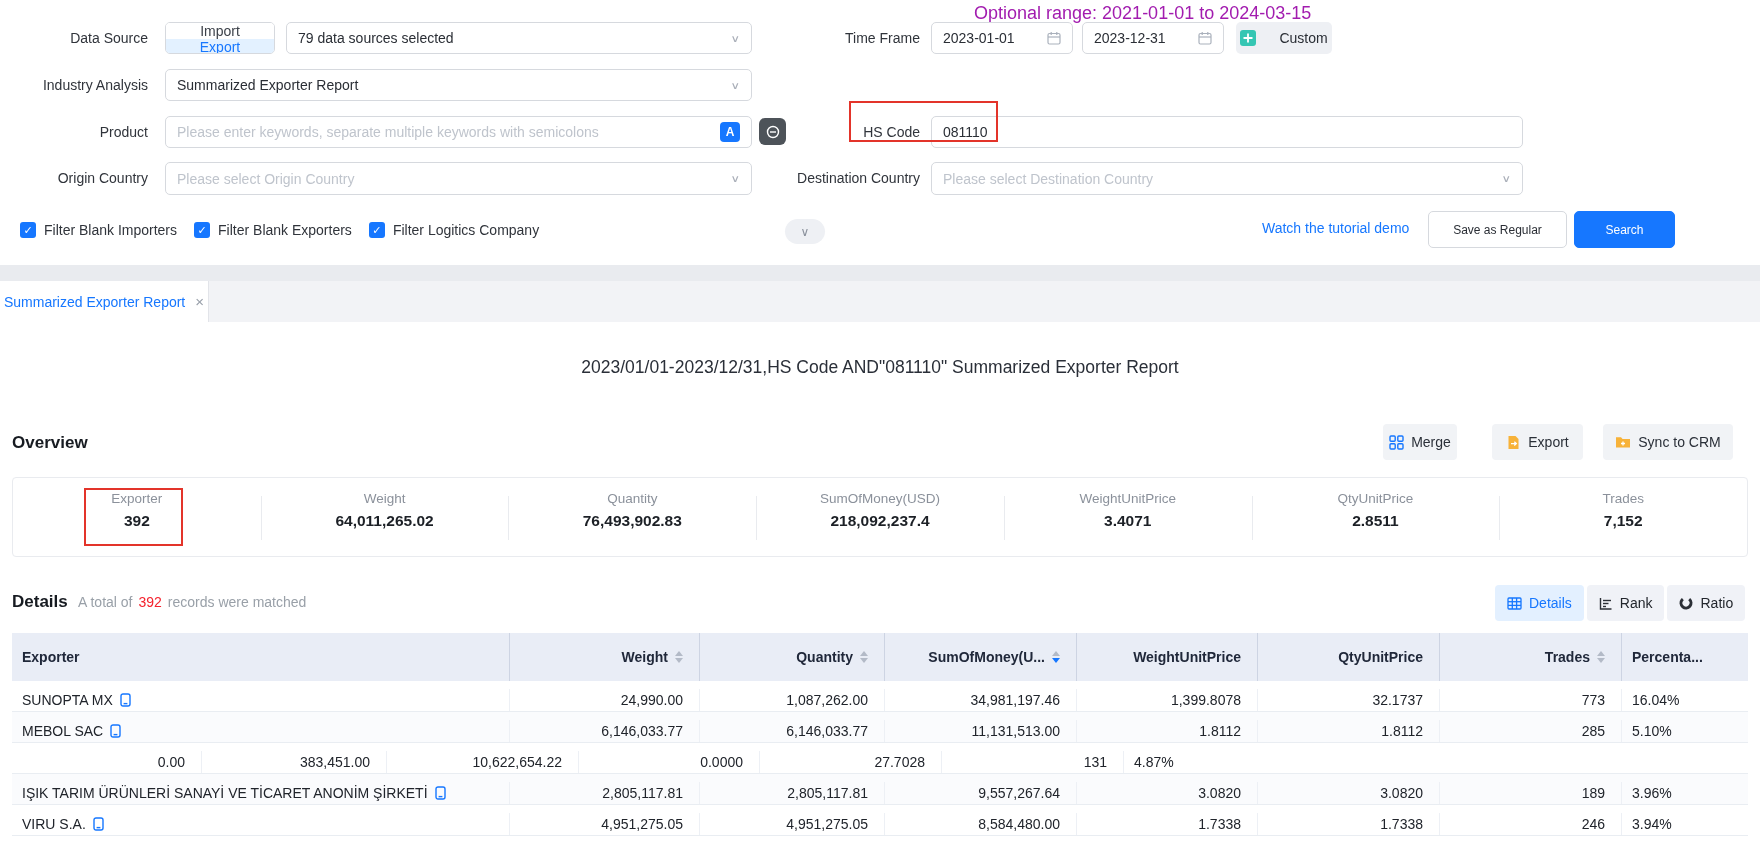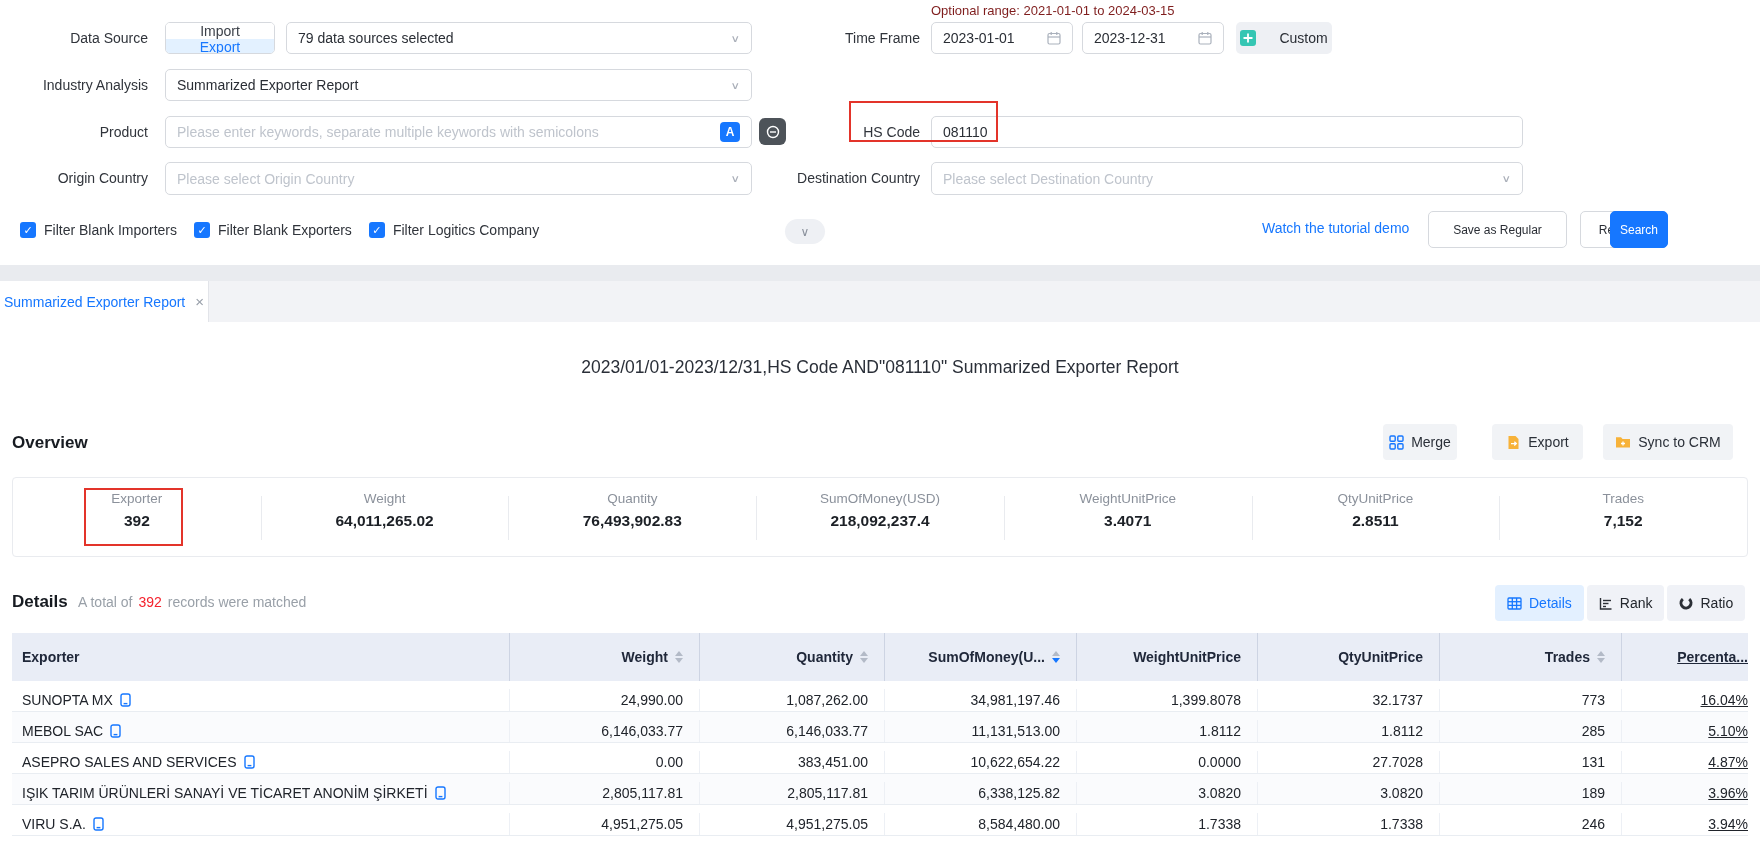"Optional range: 2021-01-01 to 2024-03-15" .optrange { color: #7f1d1d -> #a21caf; font-size: 13px -> 18px; left: 931px -> 974px }
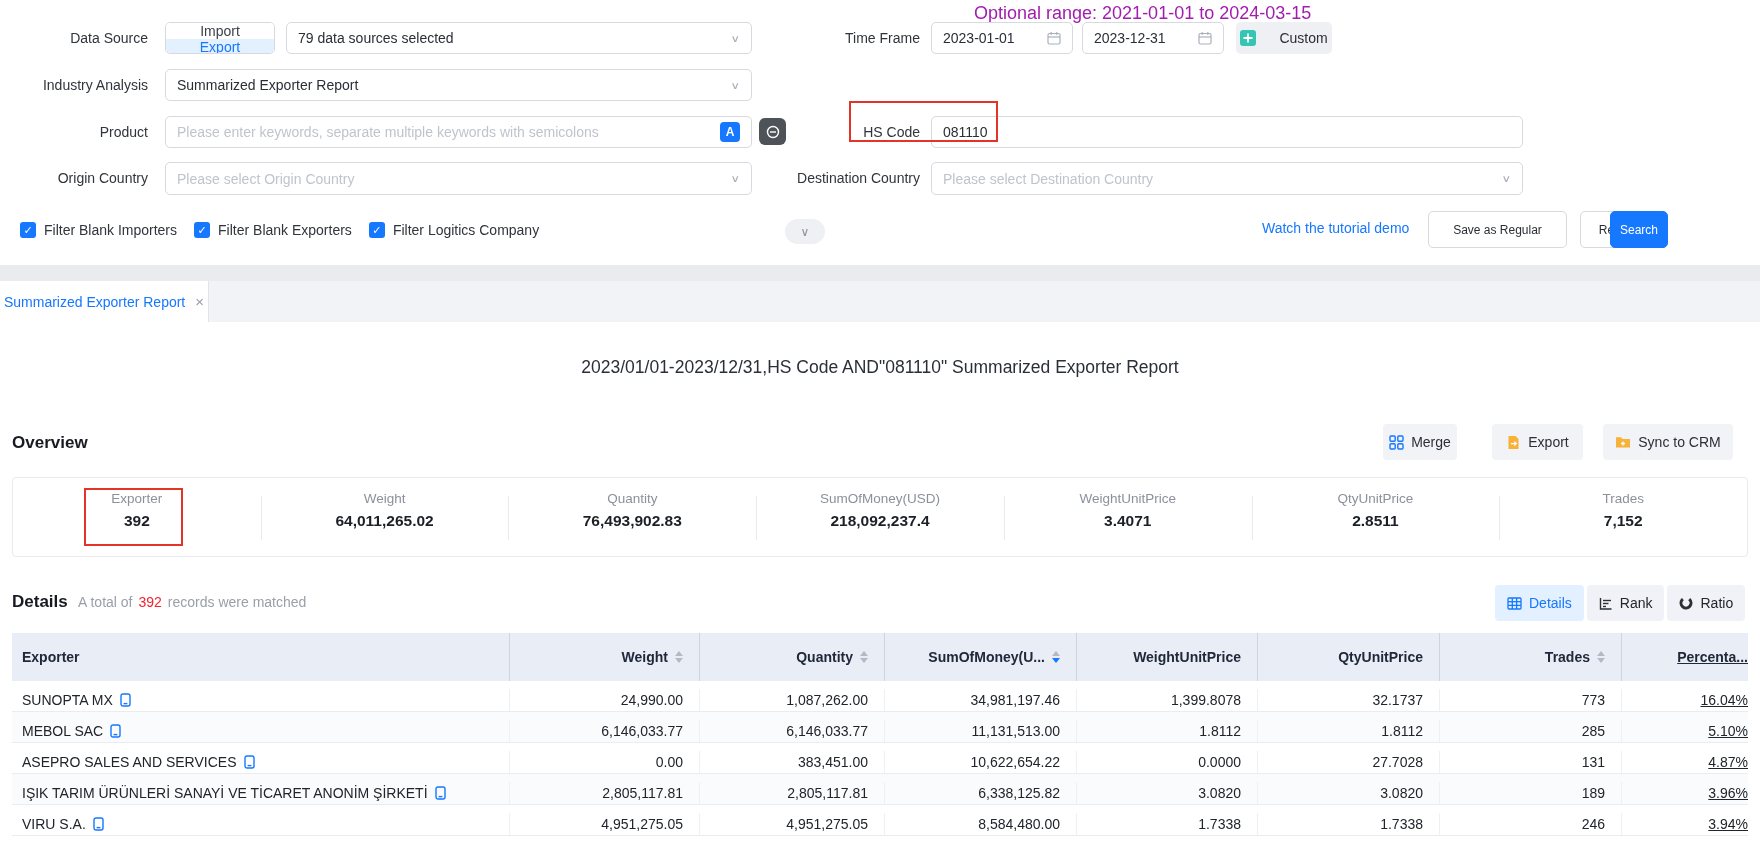"Search" div.btn { left: 1610px -> 1574px; width: 58px -> 101px }
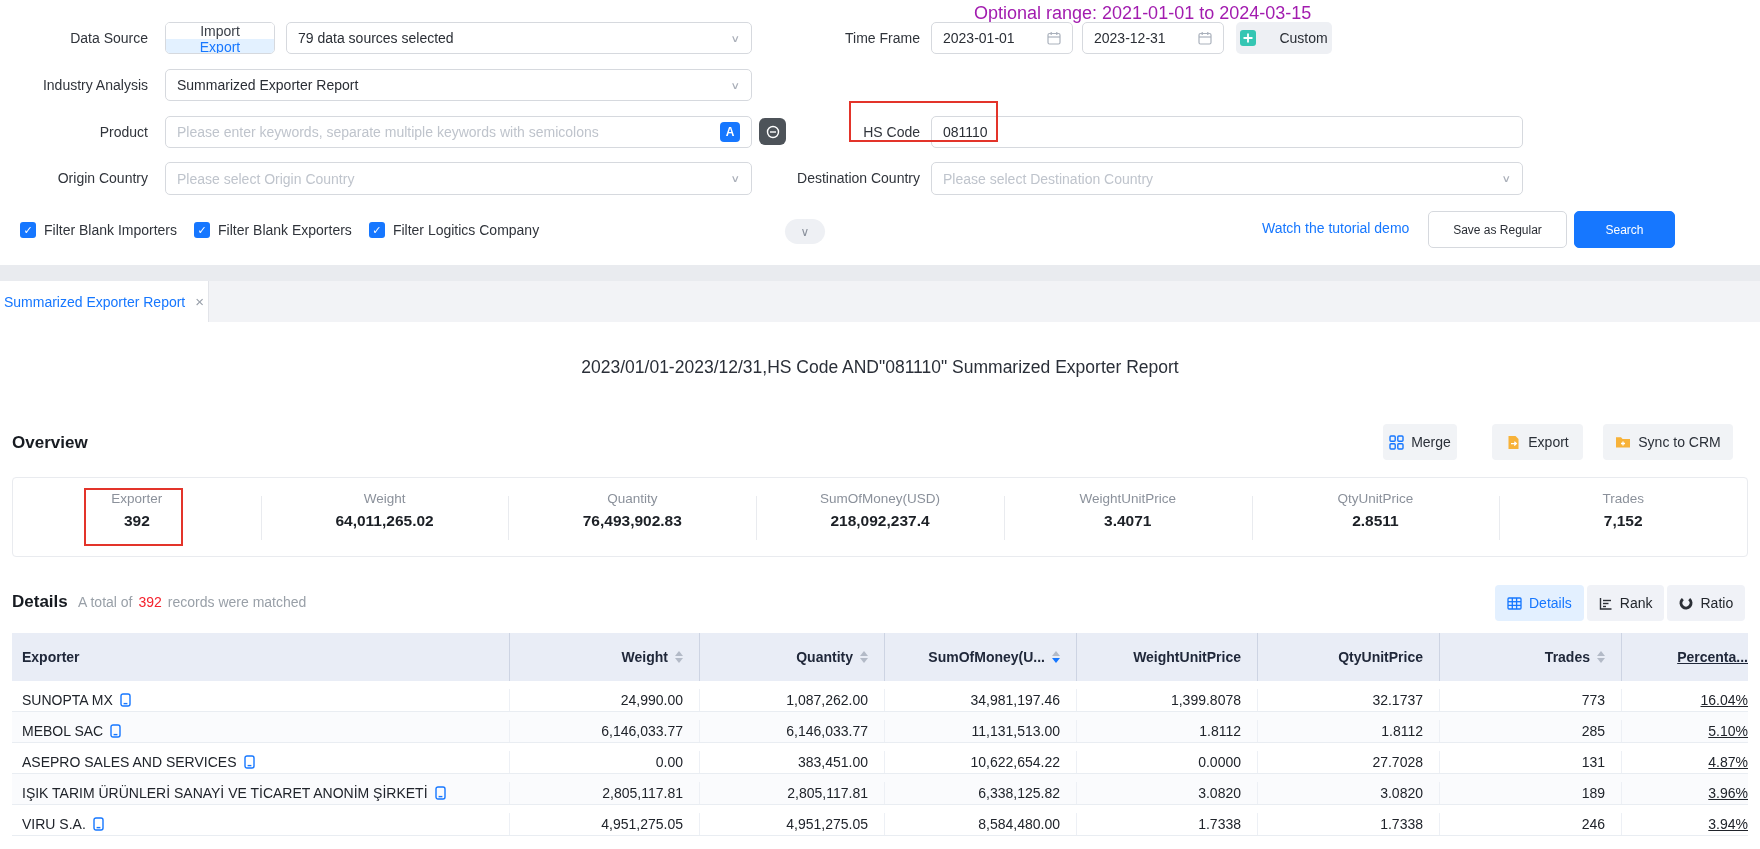"Percenta..." .c7 { justify-content: flex-end -> flex-start; text-decoration: underline -> none }
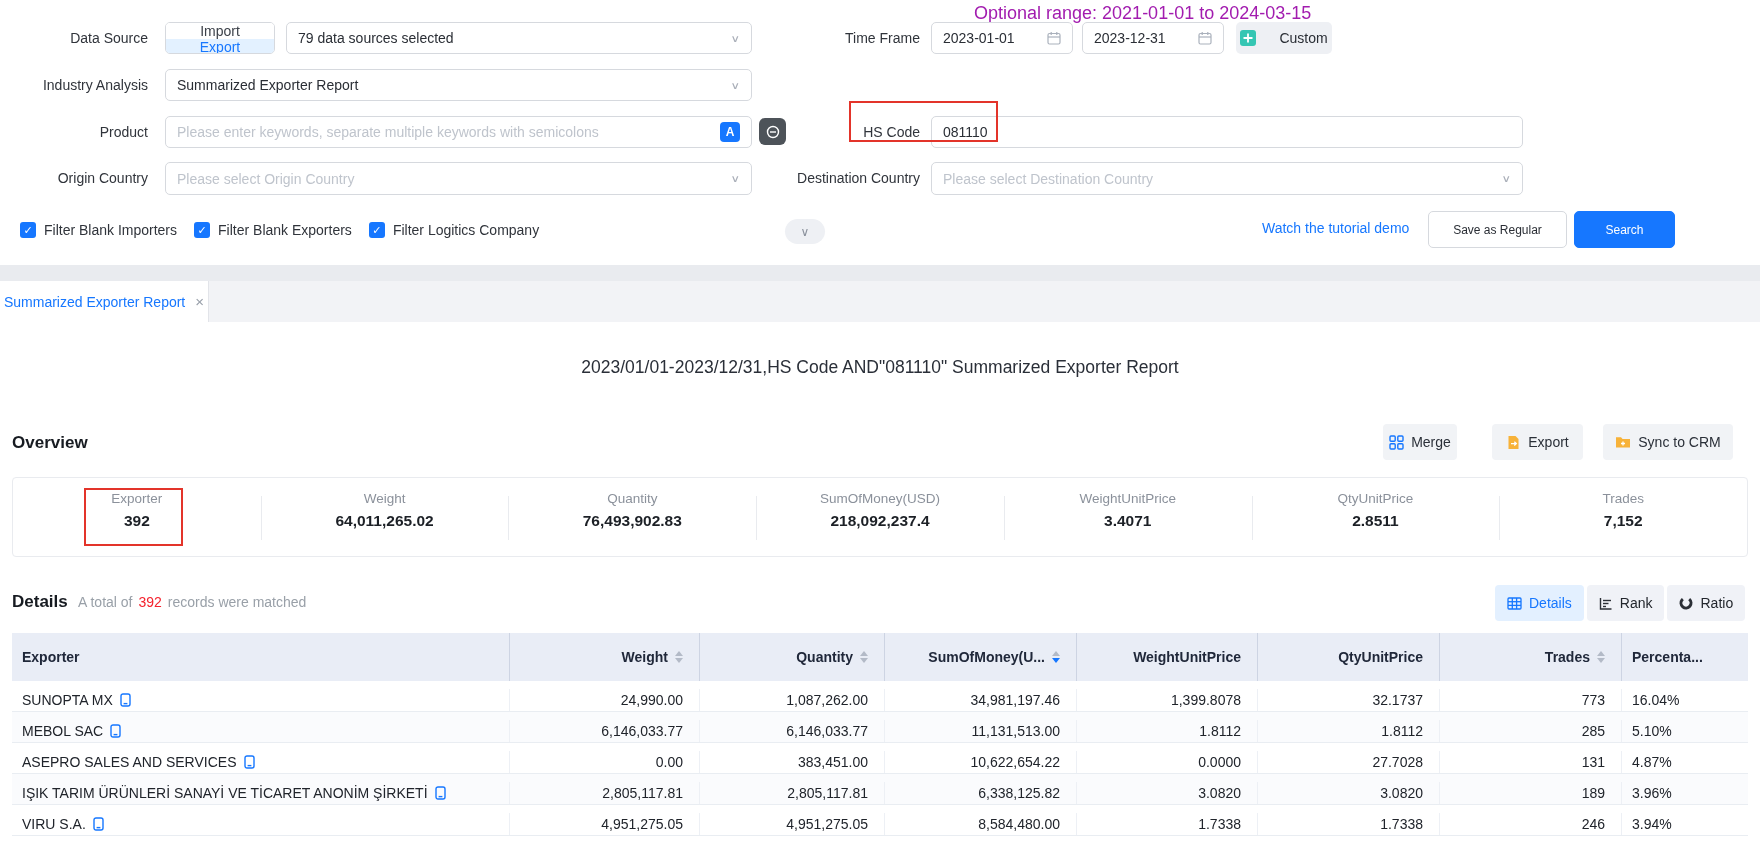"ASEPRO SALES AND SERVICES" div.td { html: <div> <span>ASEPRO SALES AND SERVICES</span> <svg> <rect></rect> <line></line> </svg> </div> -> none }
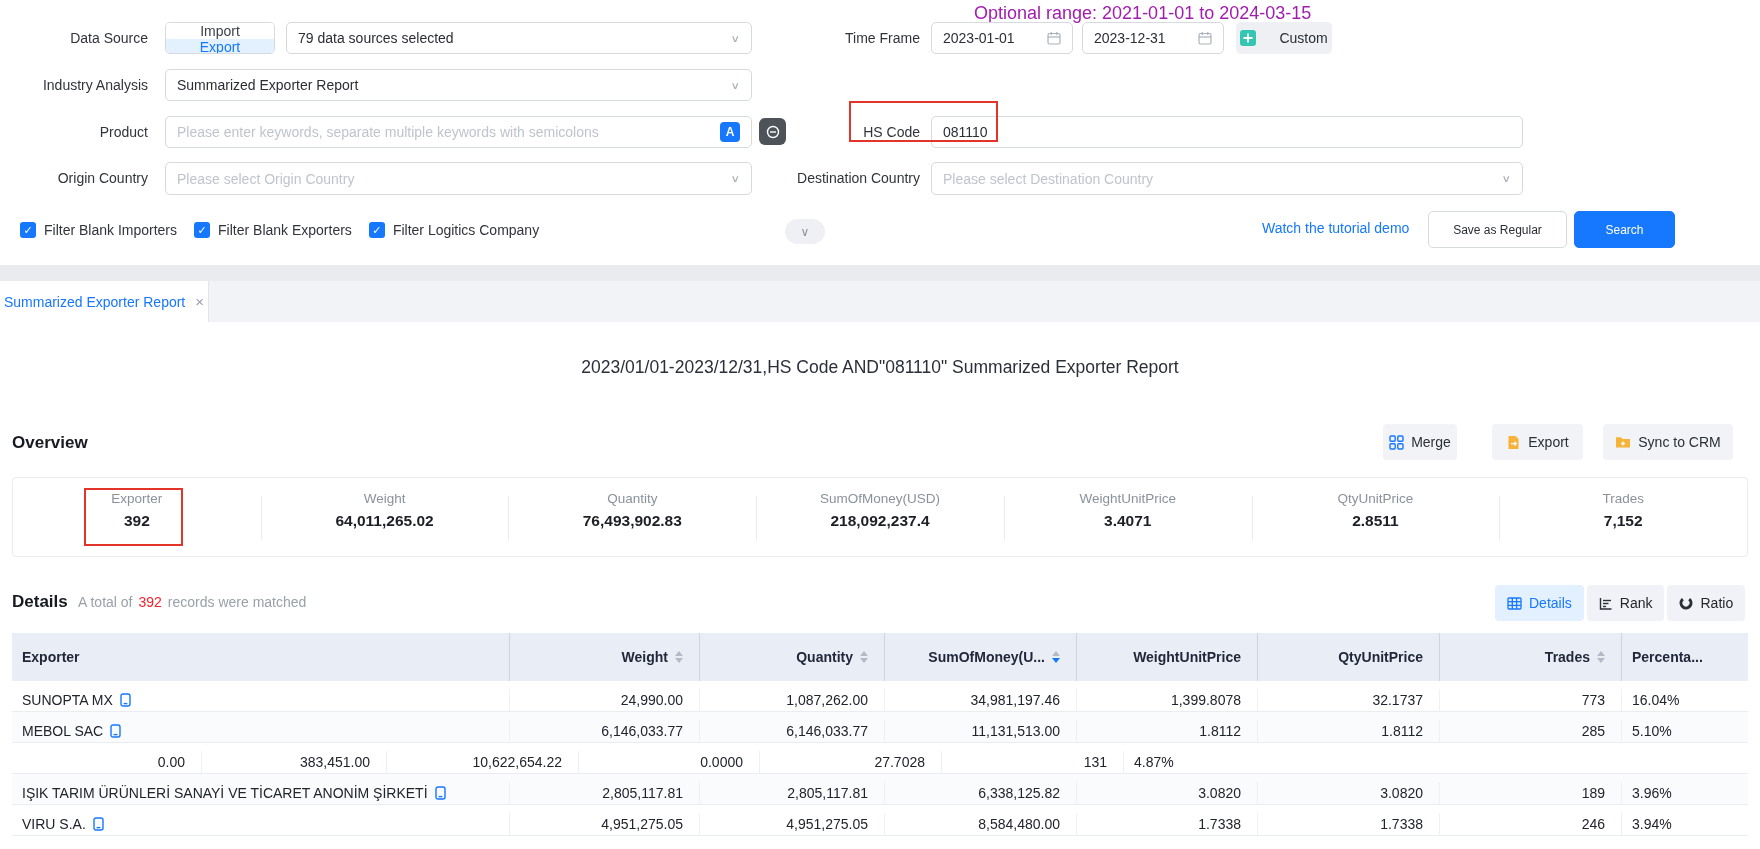"6,338,125.82" div.td { text: 6,338,125.82 -> 9,557,267.64 }
